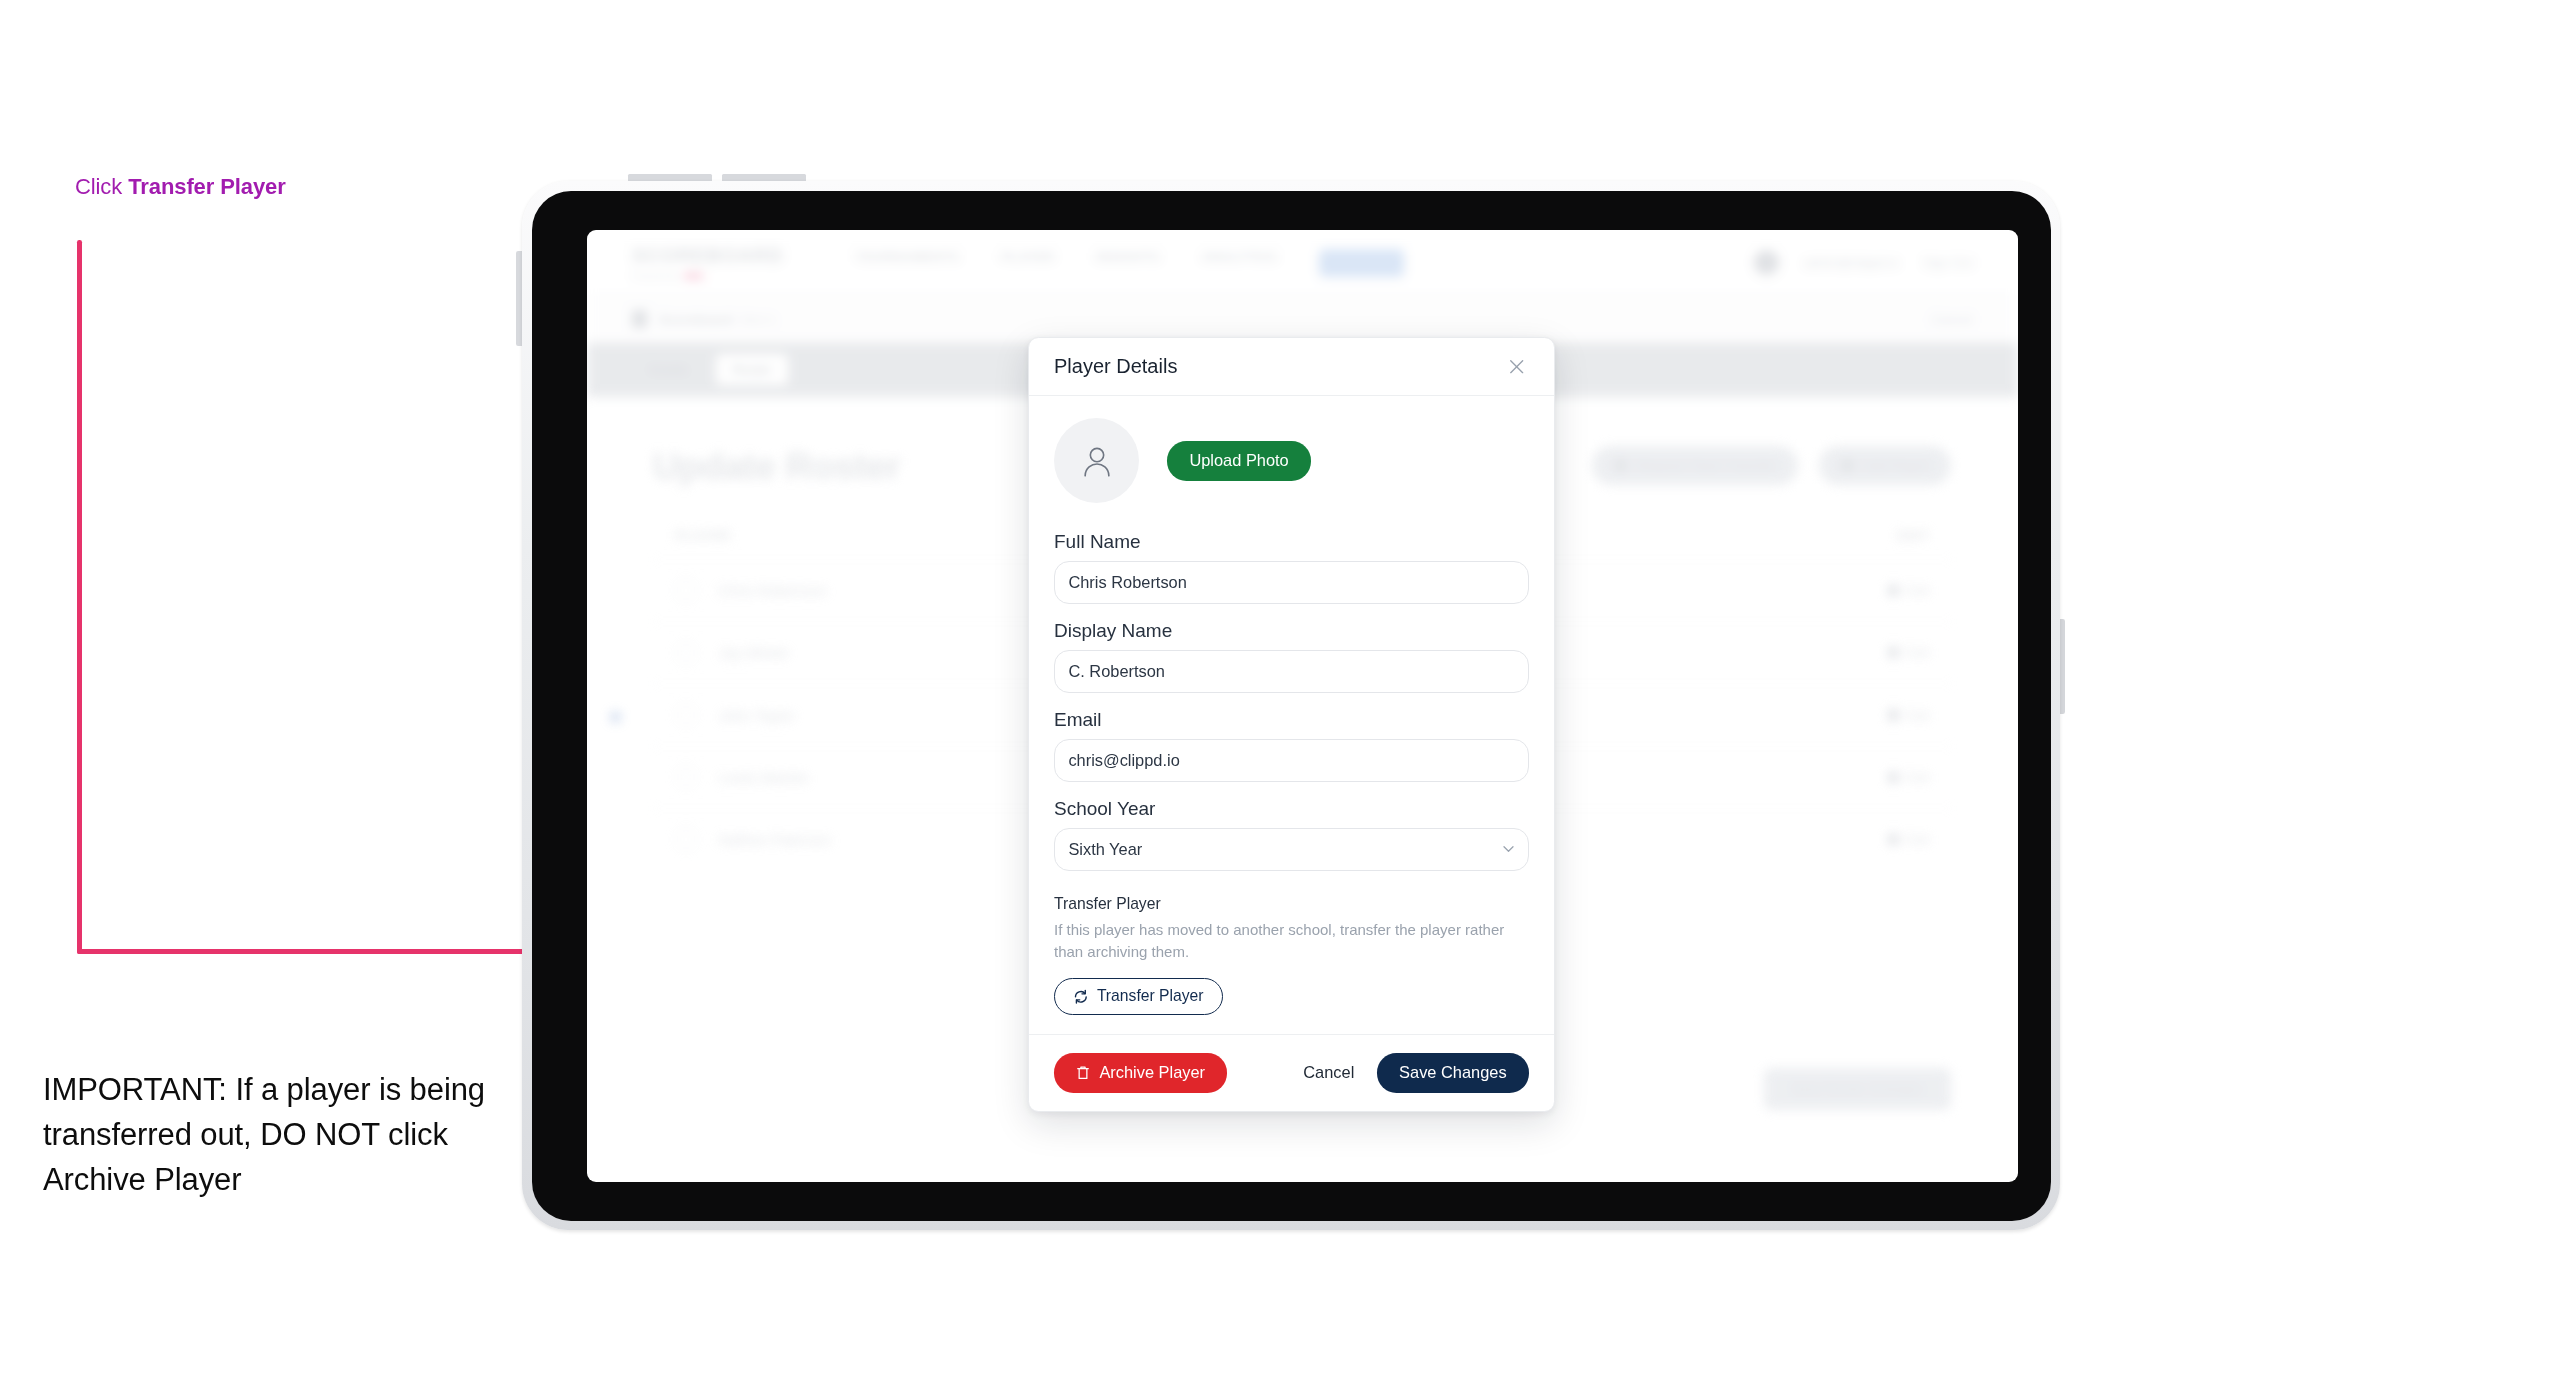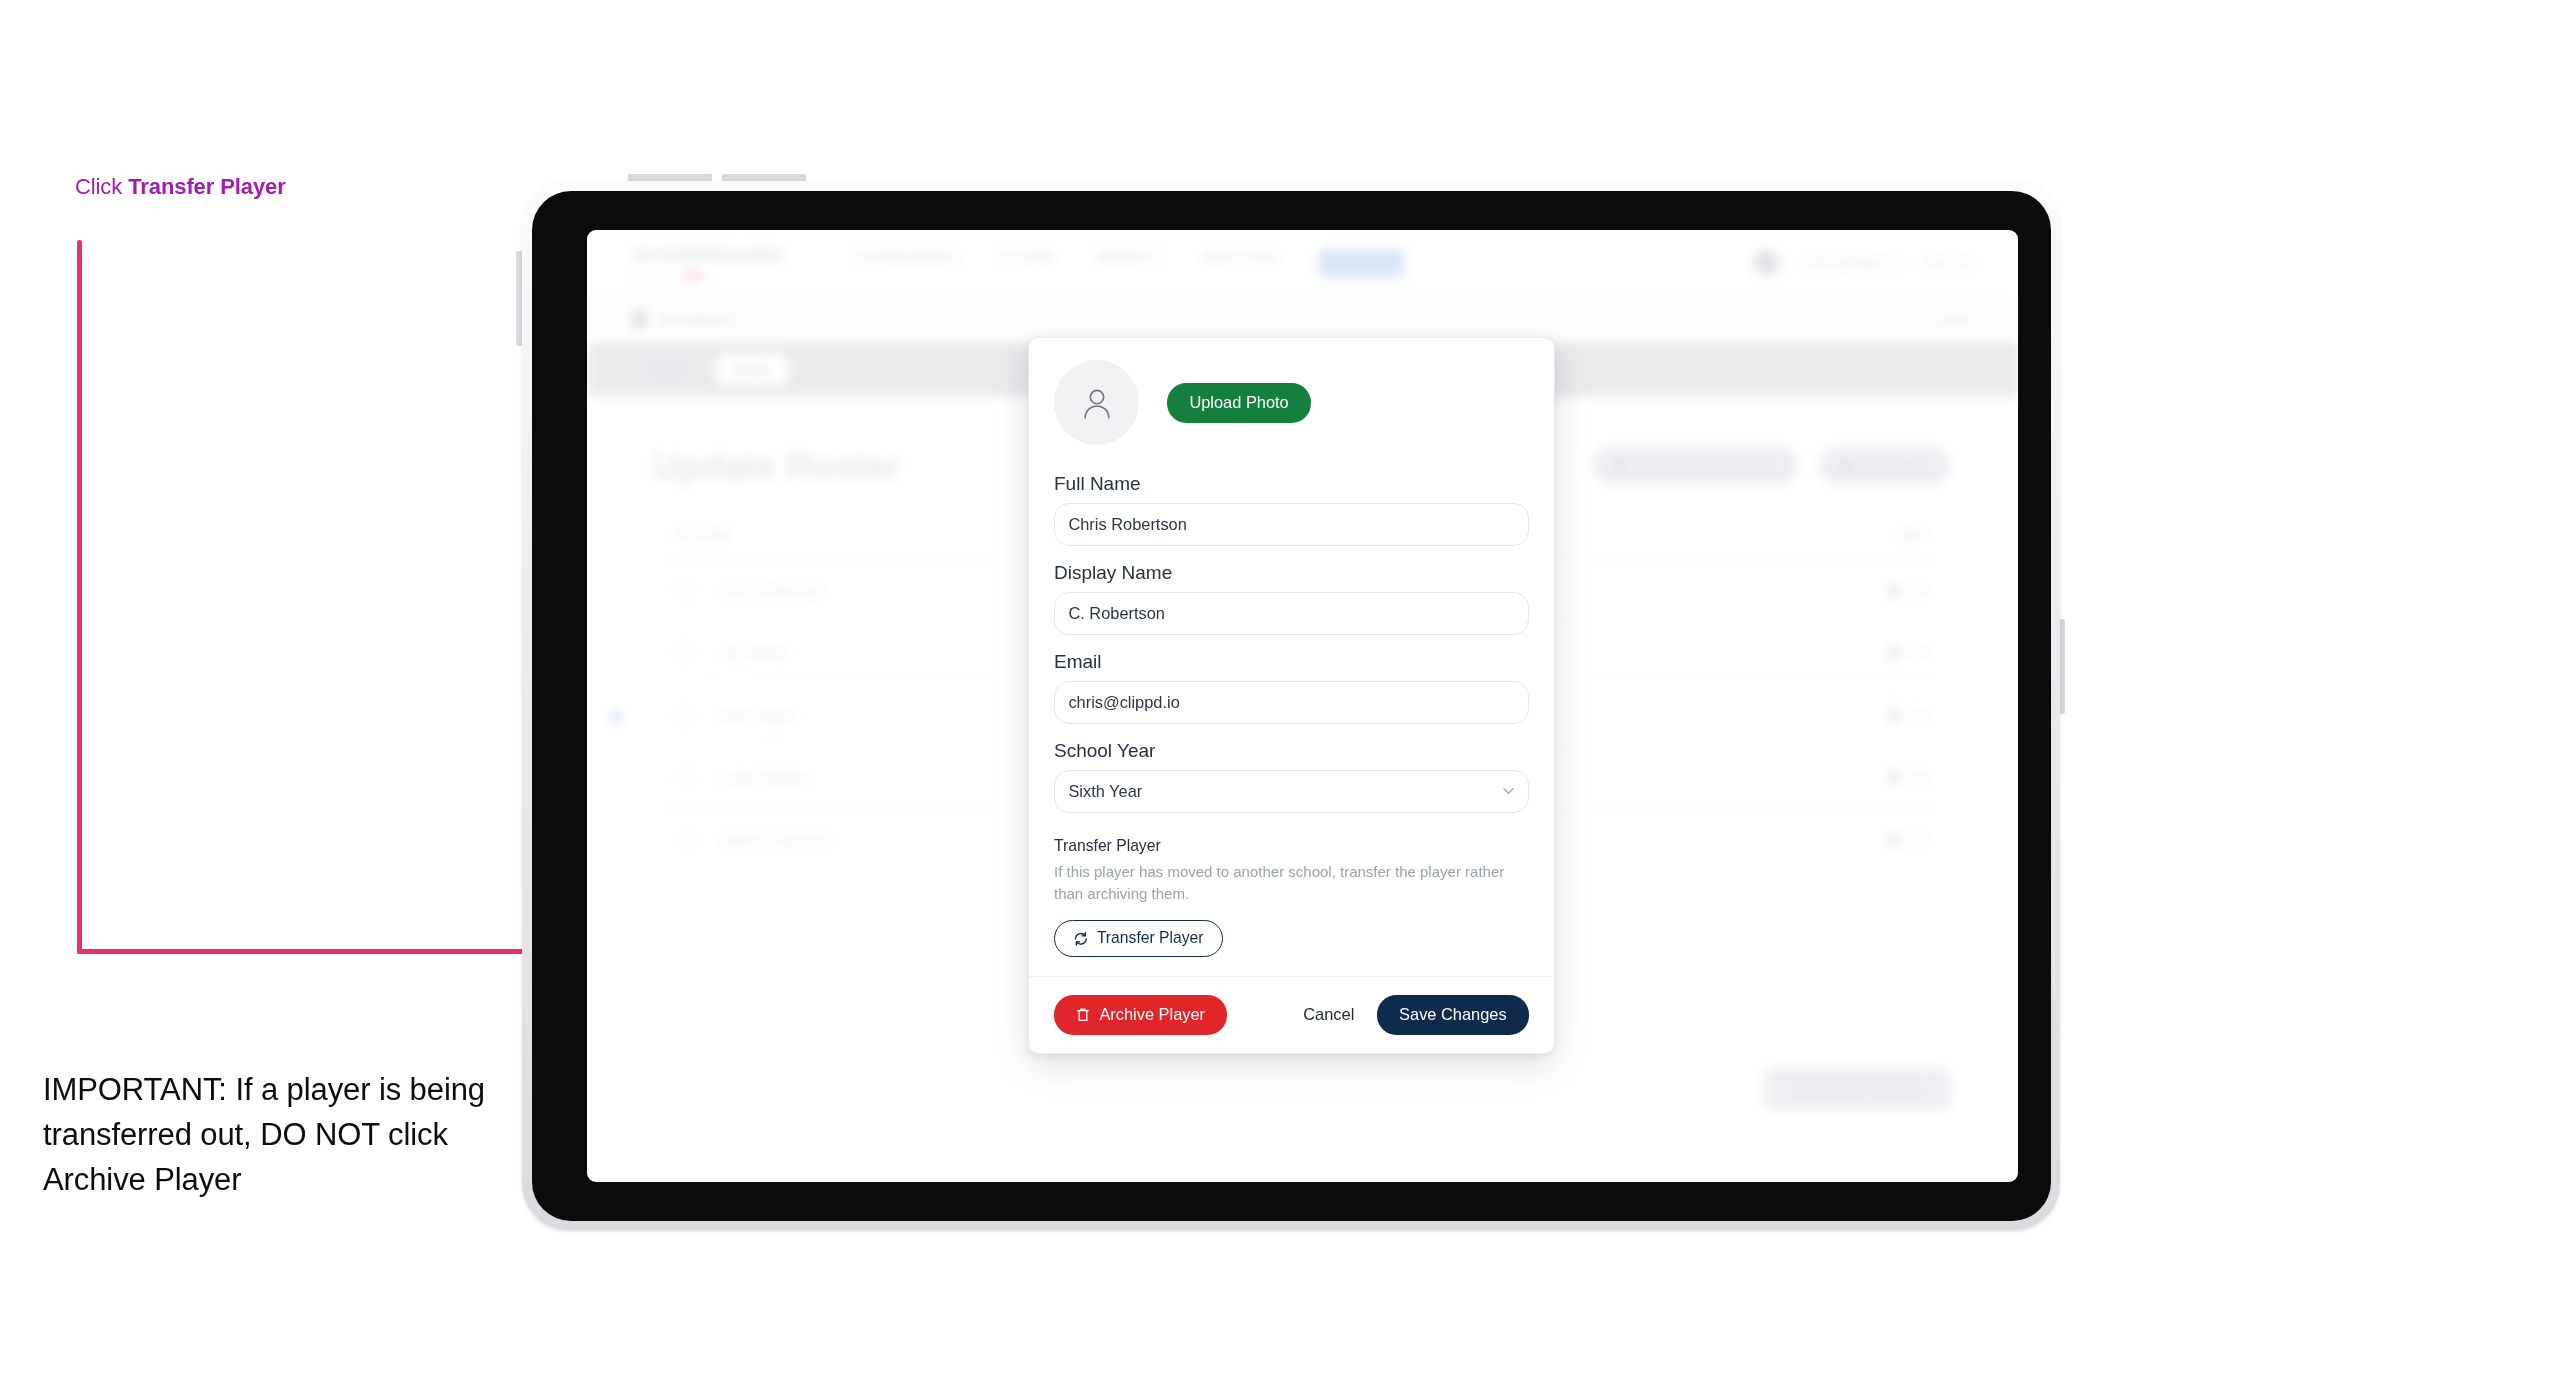"Player Details" div.modal-head { html: none -> <div> <span>Player Details</span> <span> <svg> <line></line> <line></line> </svg> </span> </div> }
